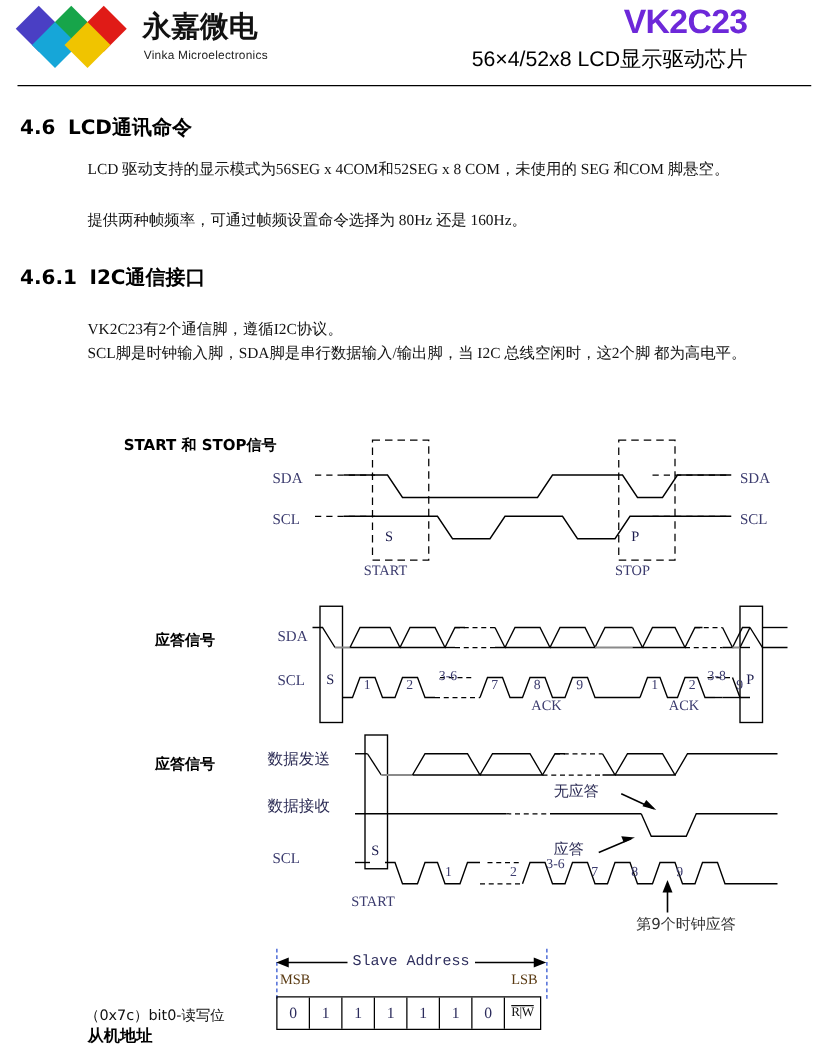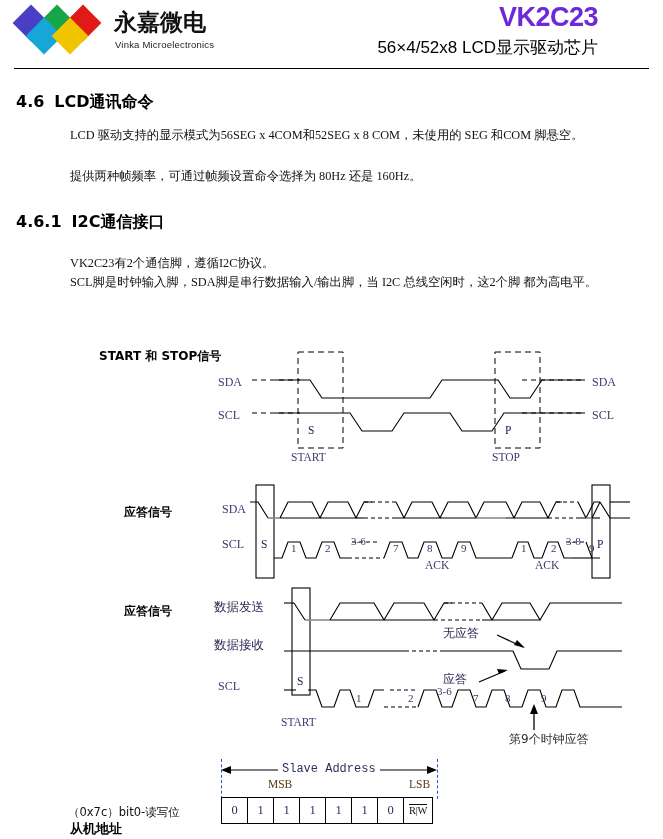"MSB" .msb { margin-left: 44px -> none }
